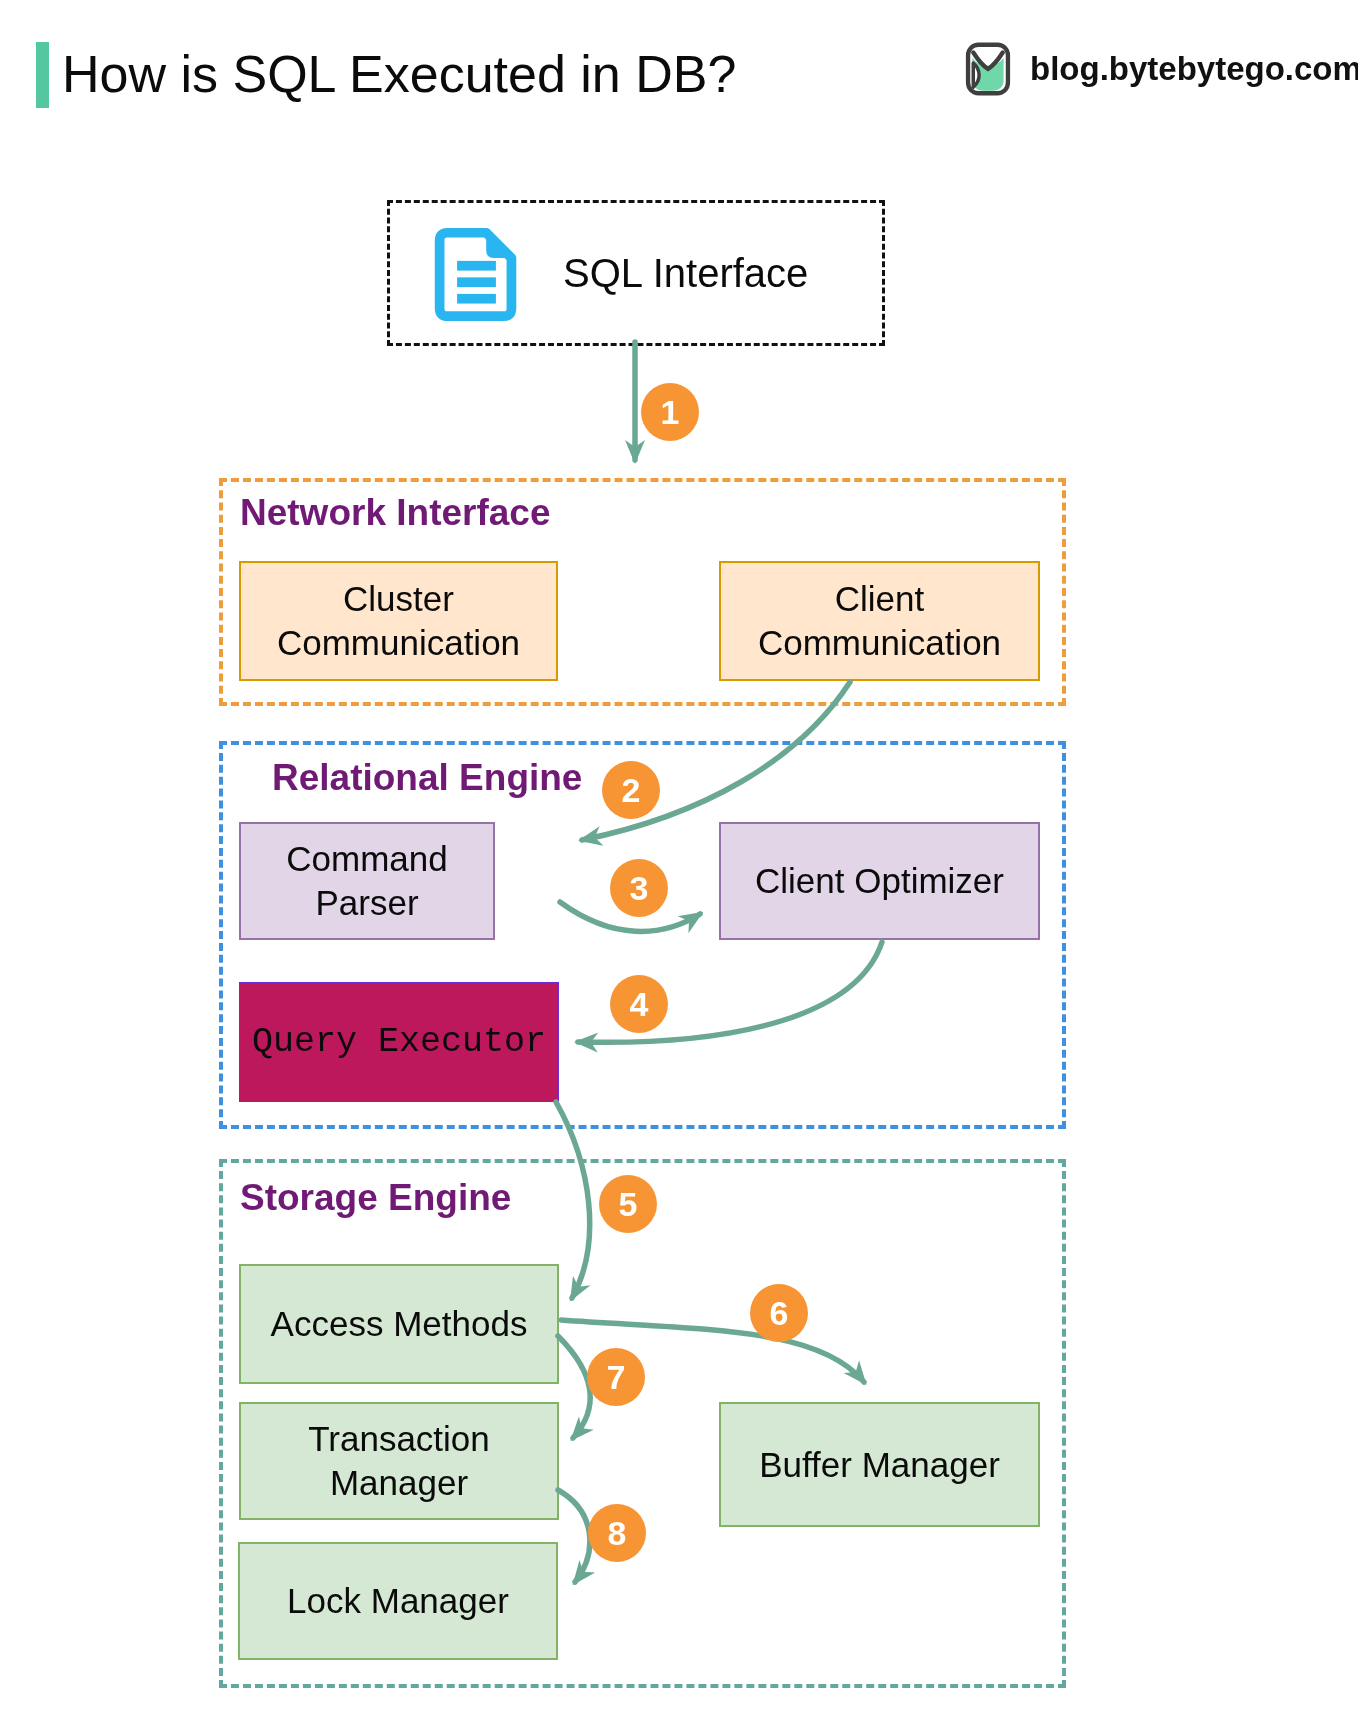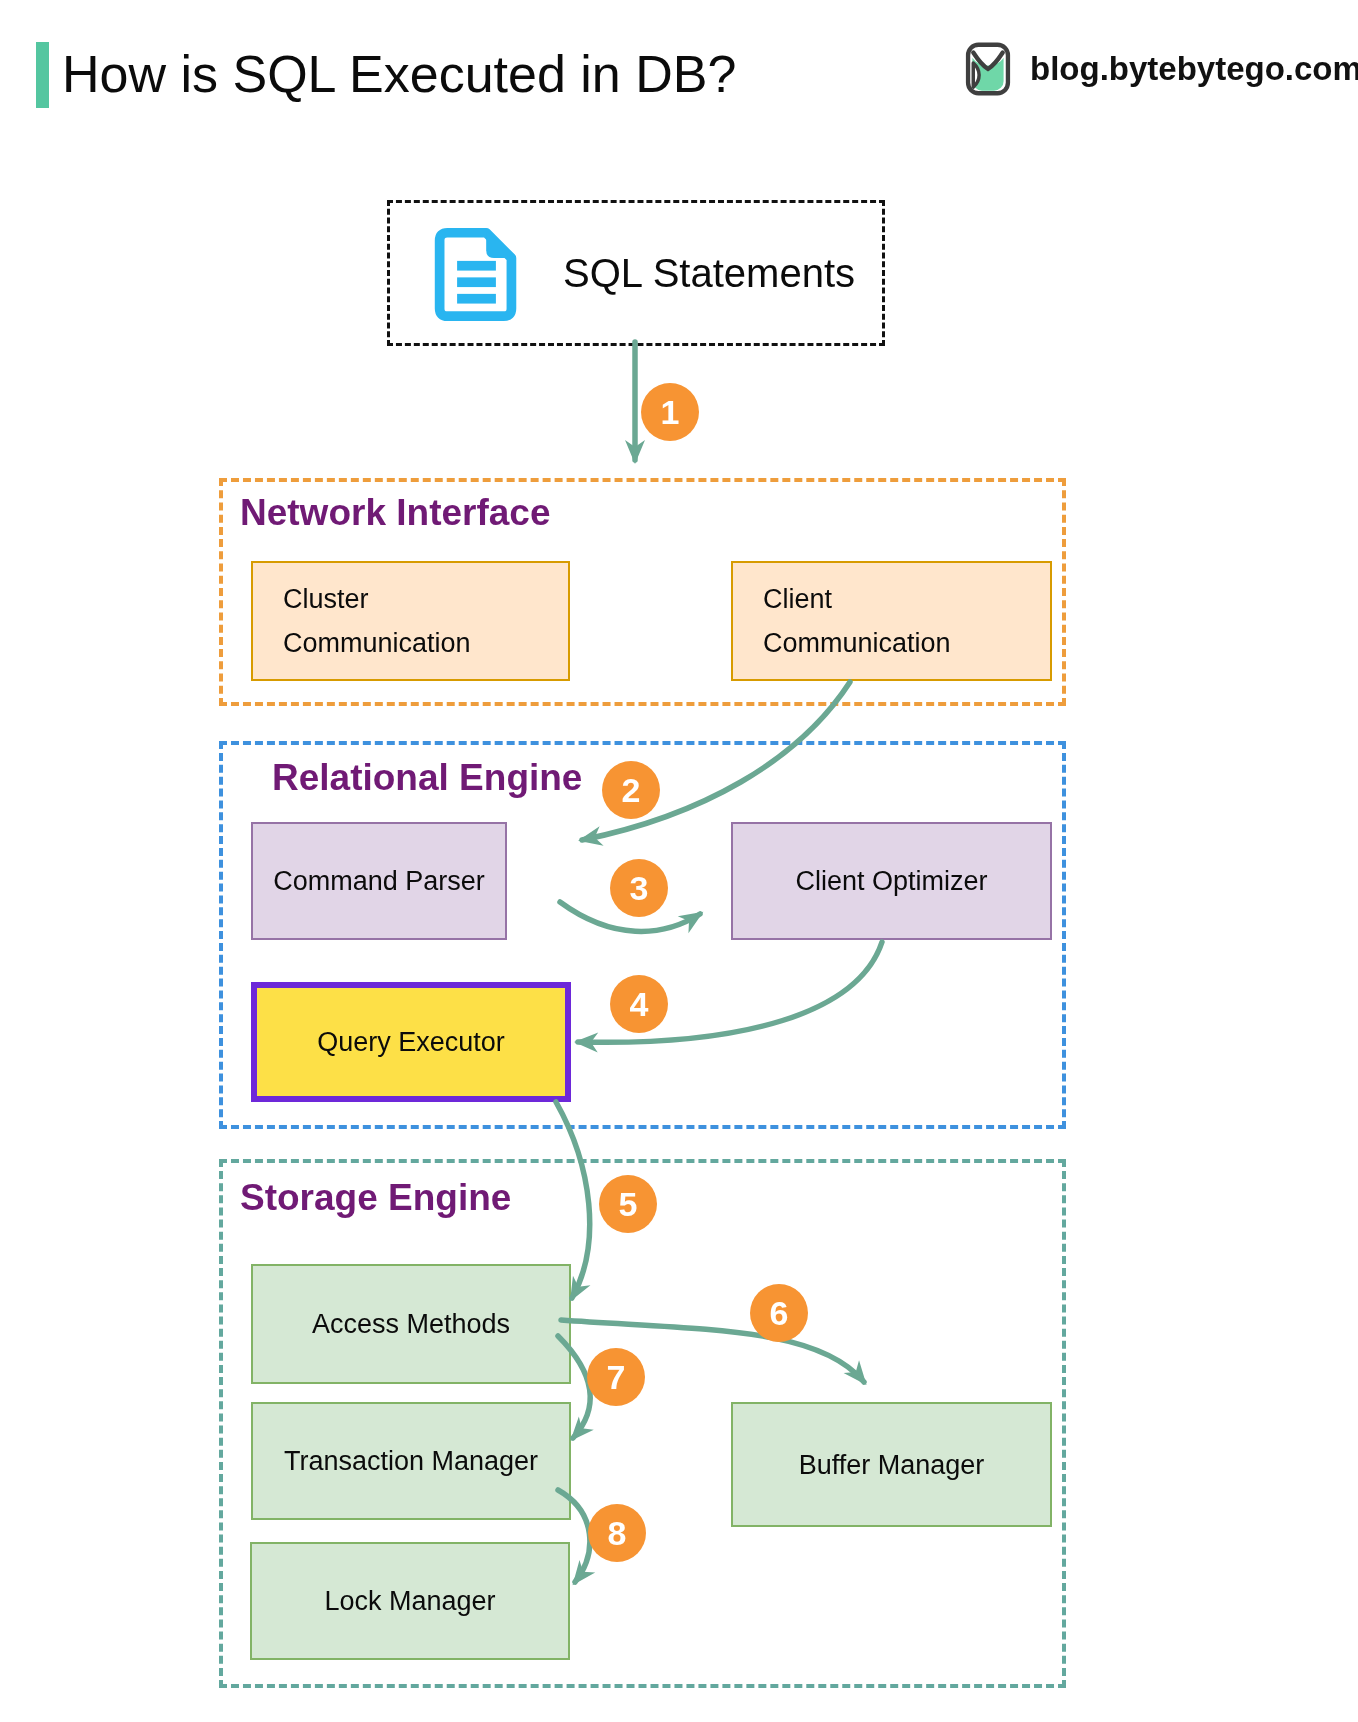"SQL Statements" span.sql-label { text: Statements -> Interface }
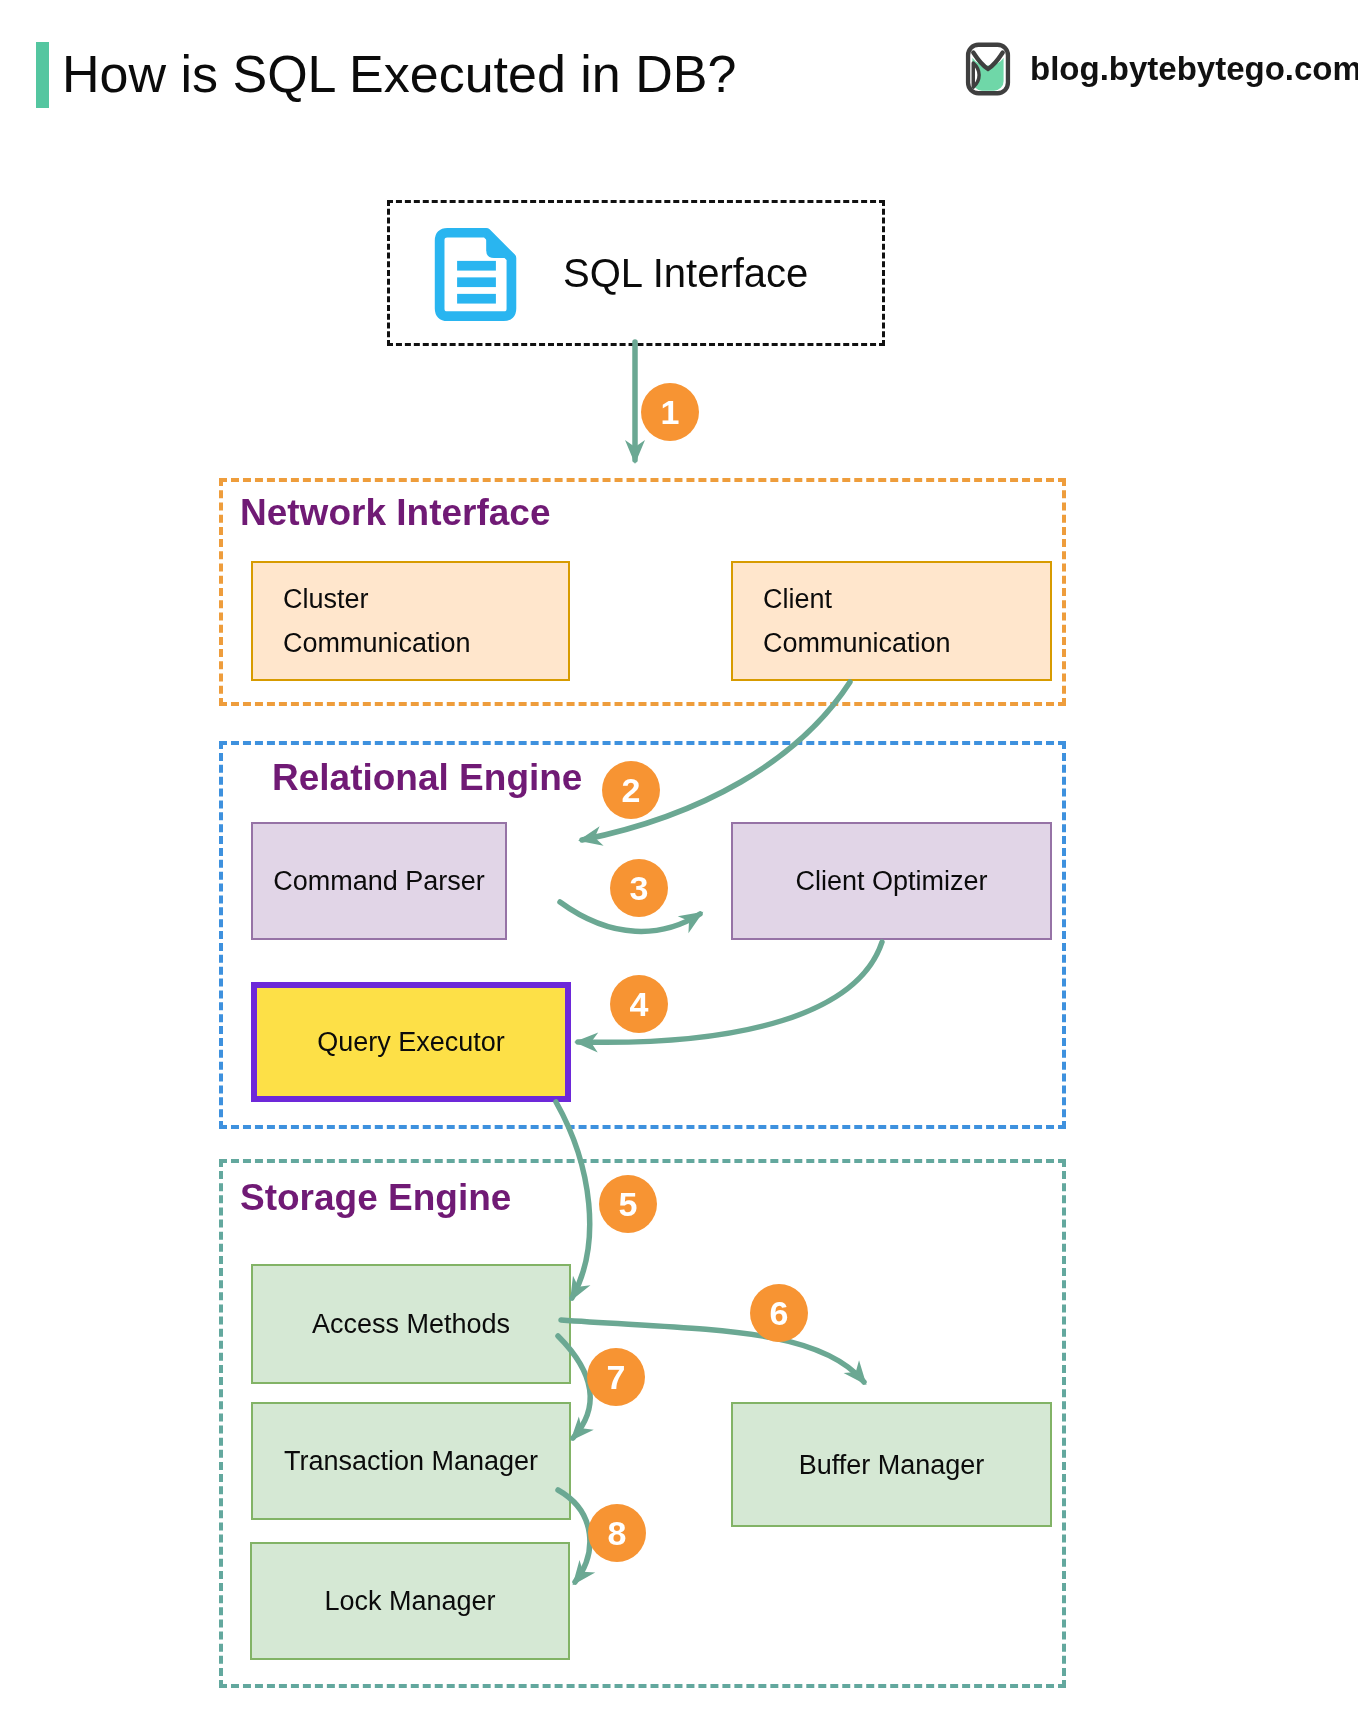"Cluster Communication" .node { font-size: 27px -> 35px; margin-left: 12px -> none; text-align: none -> center }
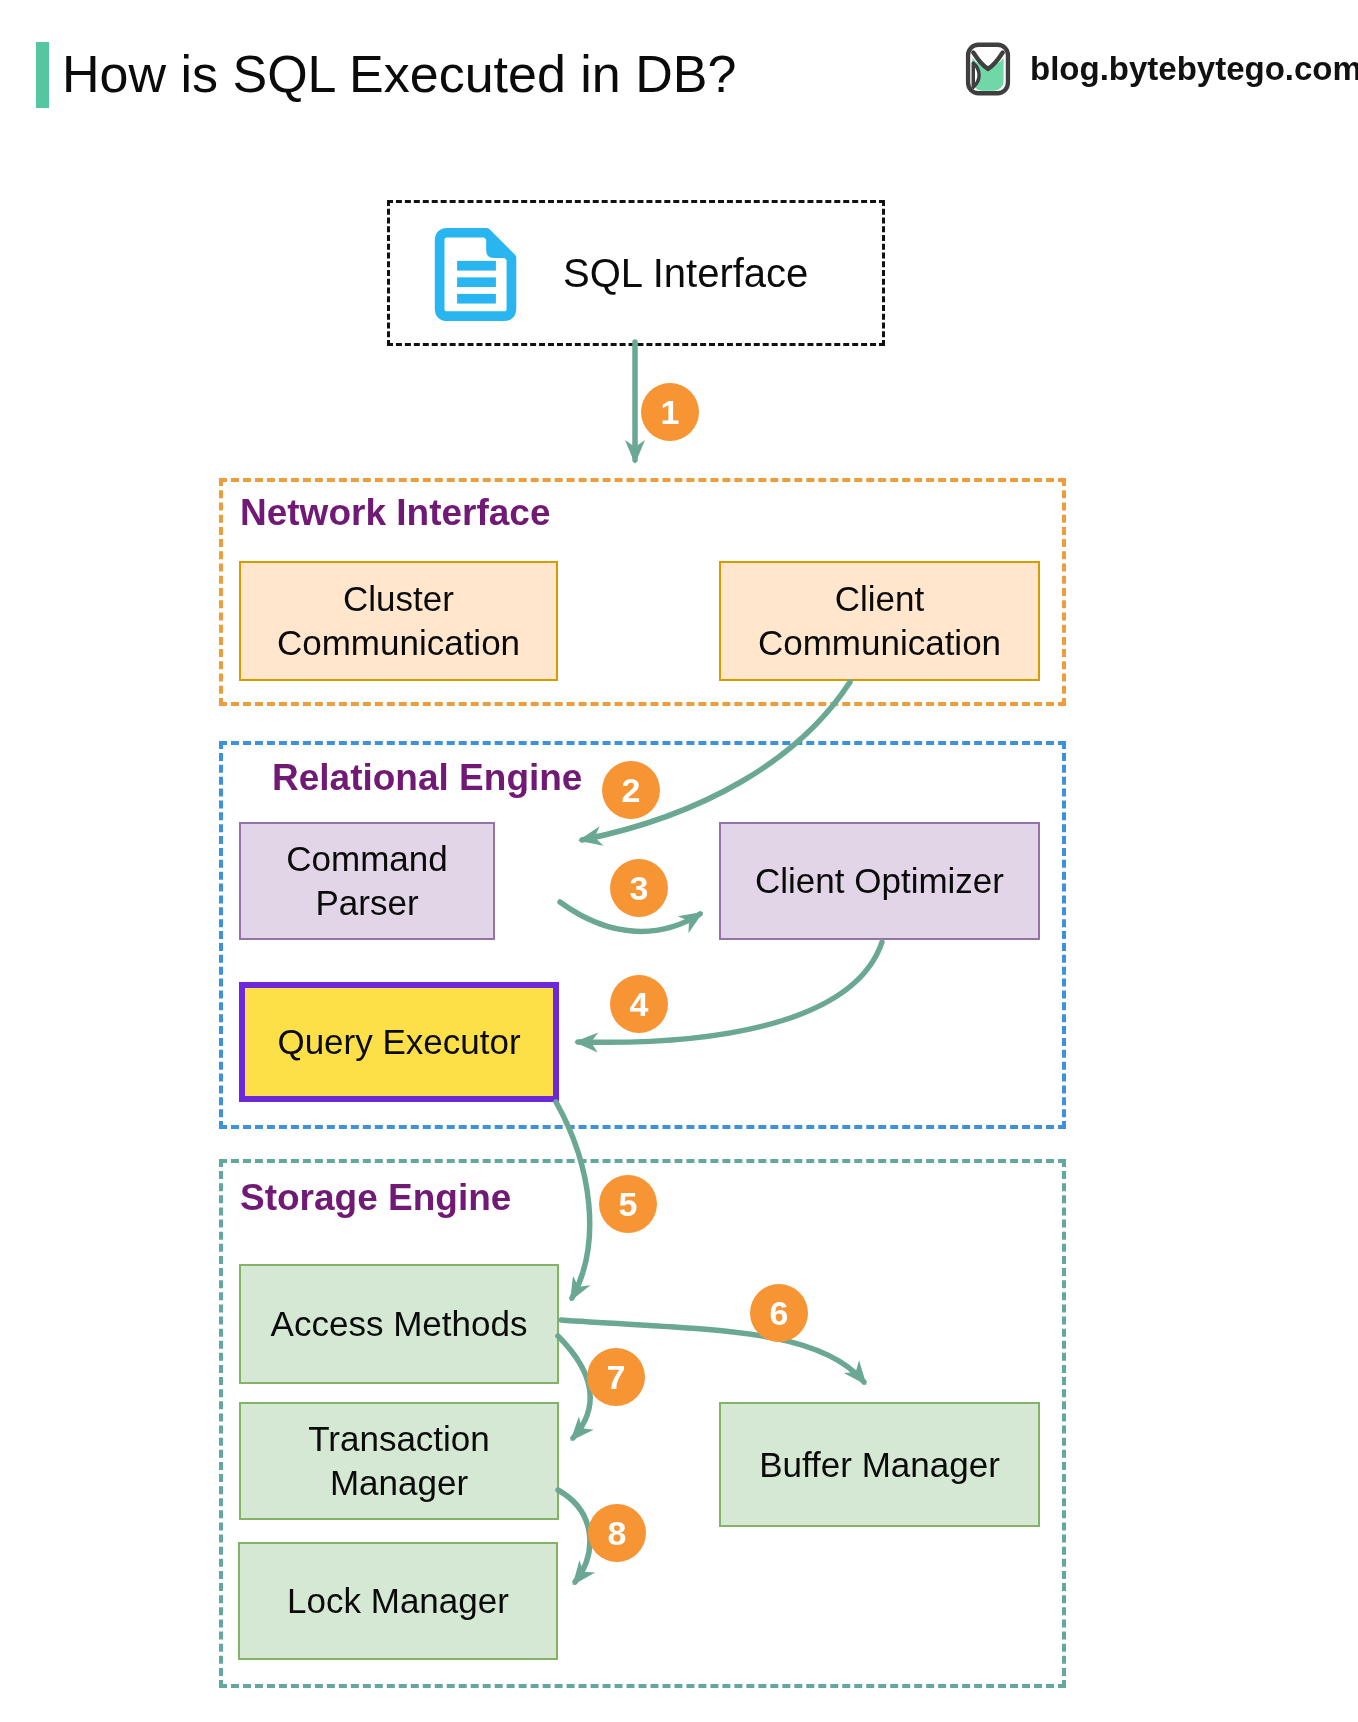"Query Executor" .blue-node { background: #fde047 -> #be185d; border: 6px solid #6d28d9 -> 1px solid #6d28d9; font-family: none -> Liberation Mono, monospace }
